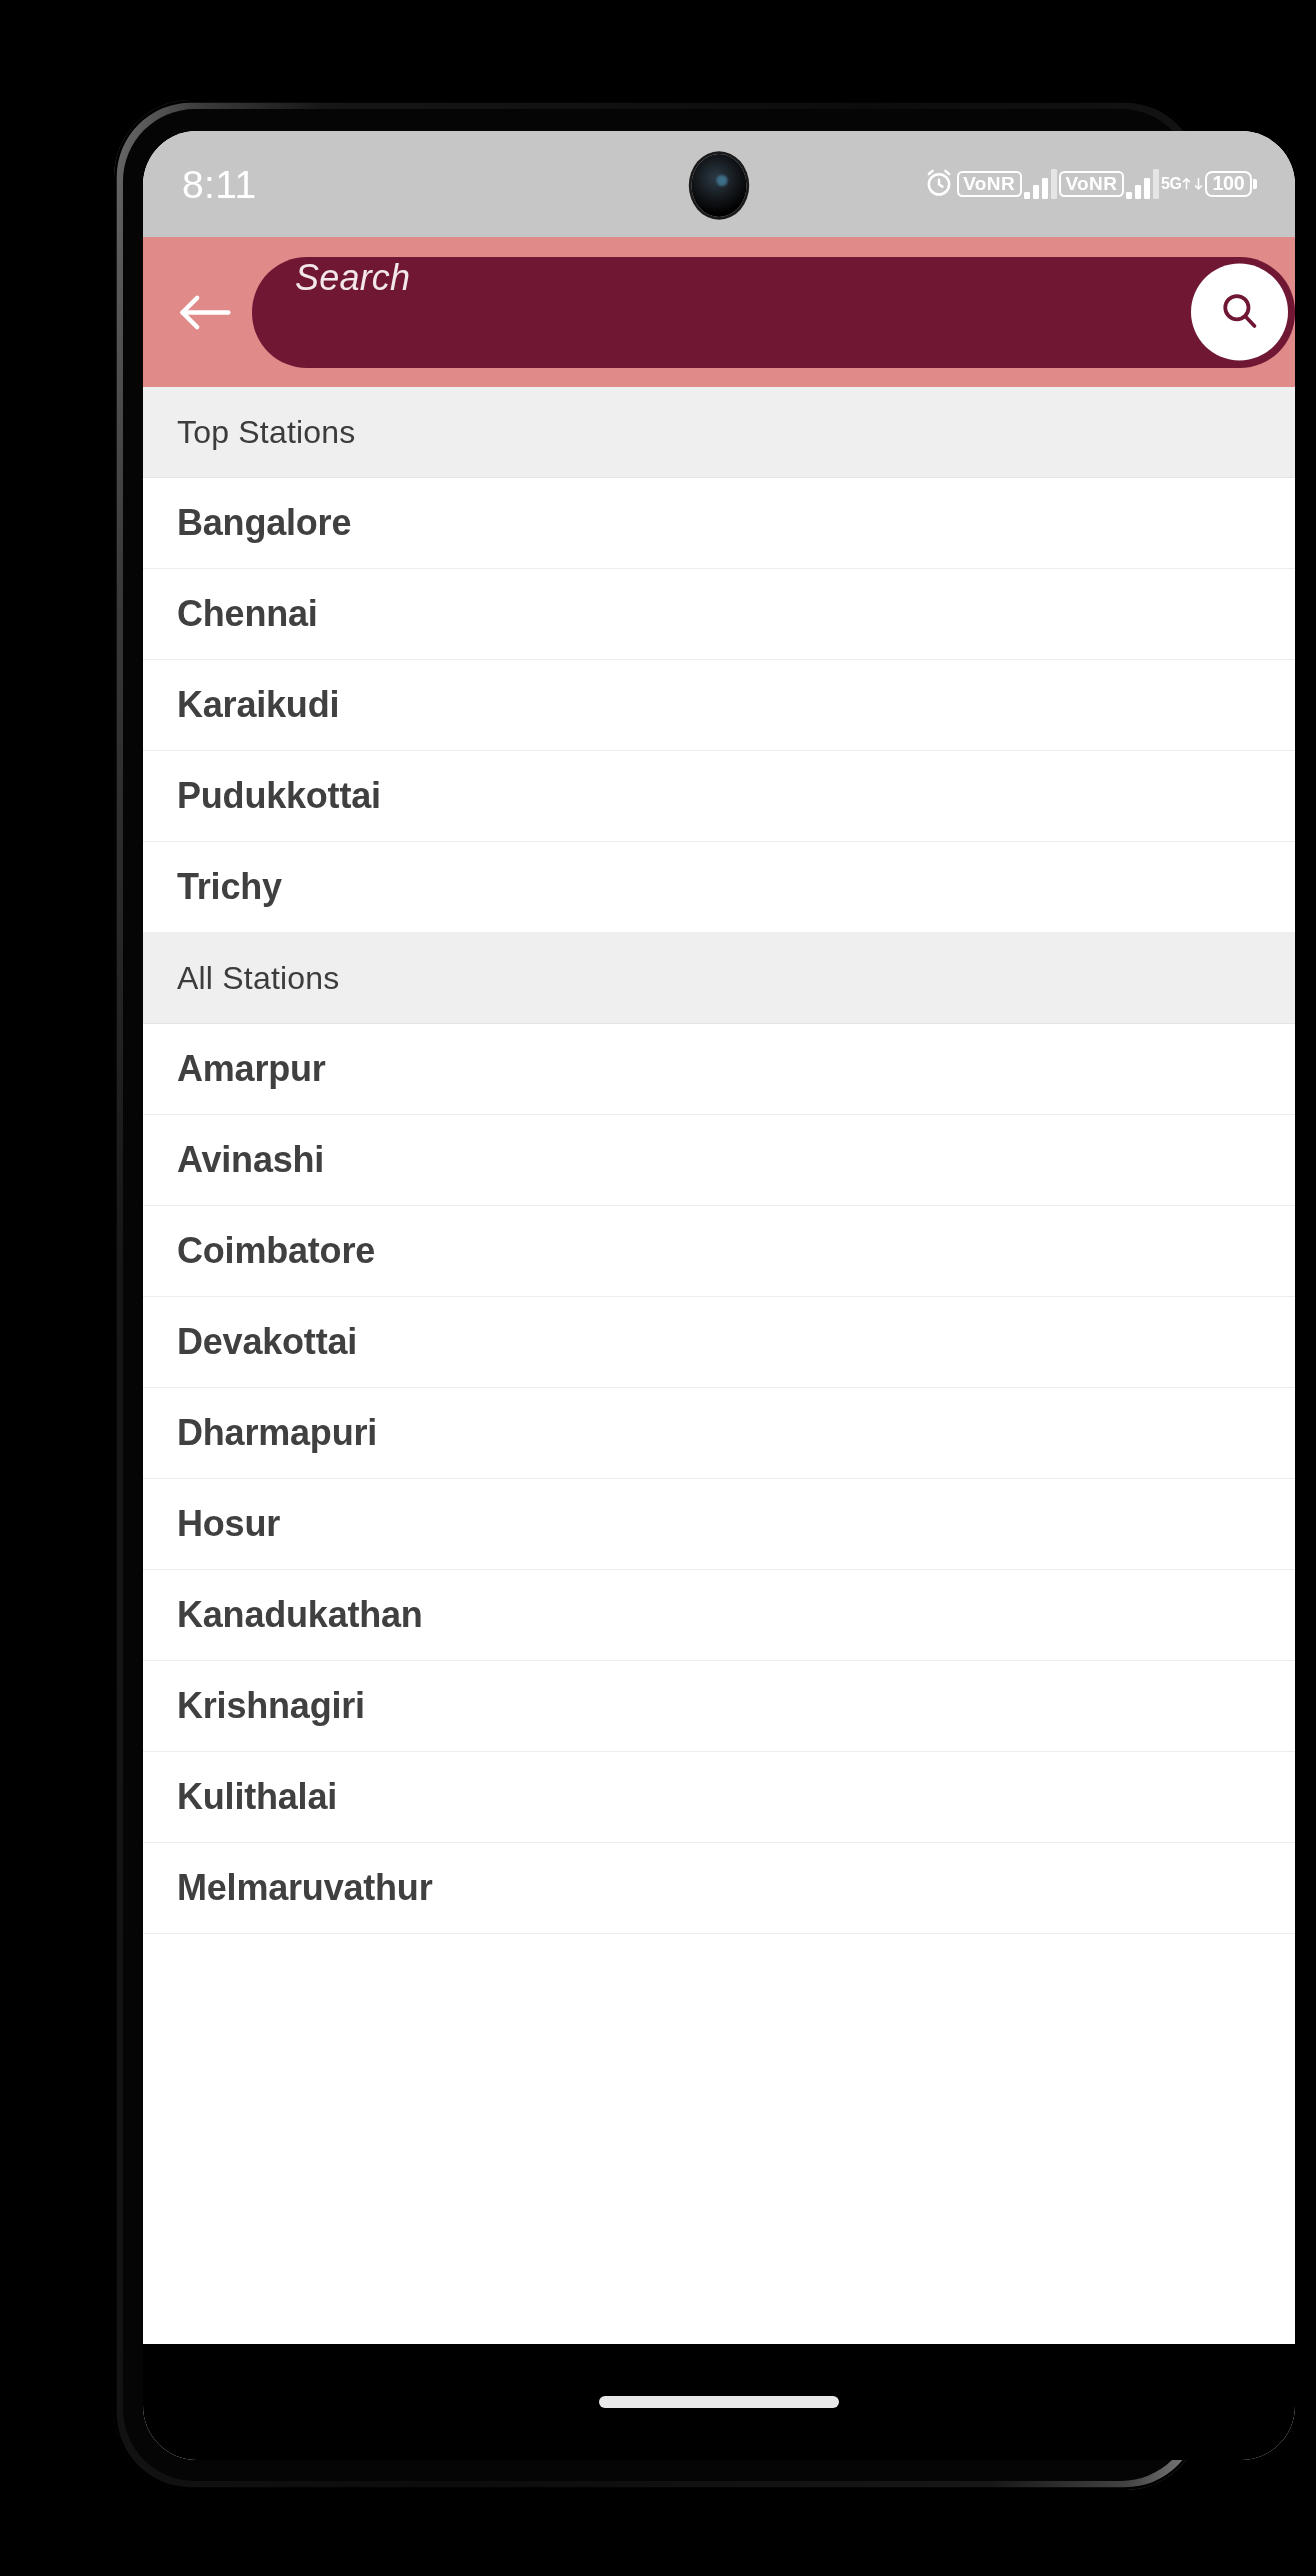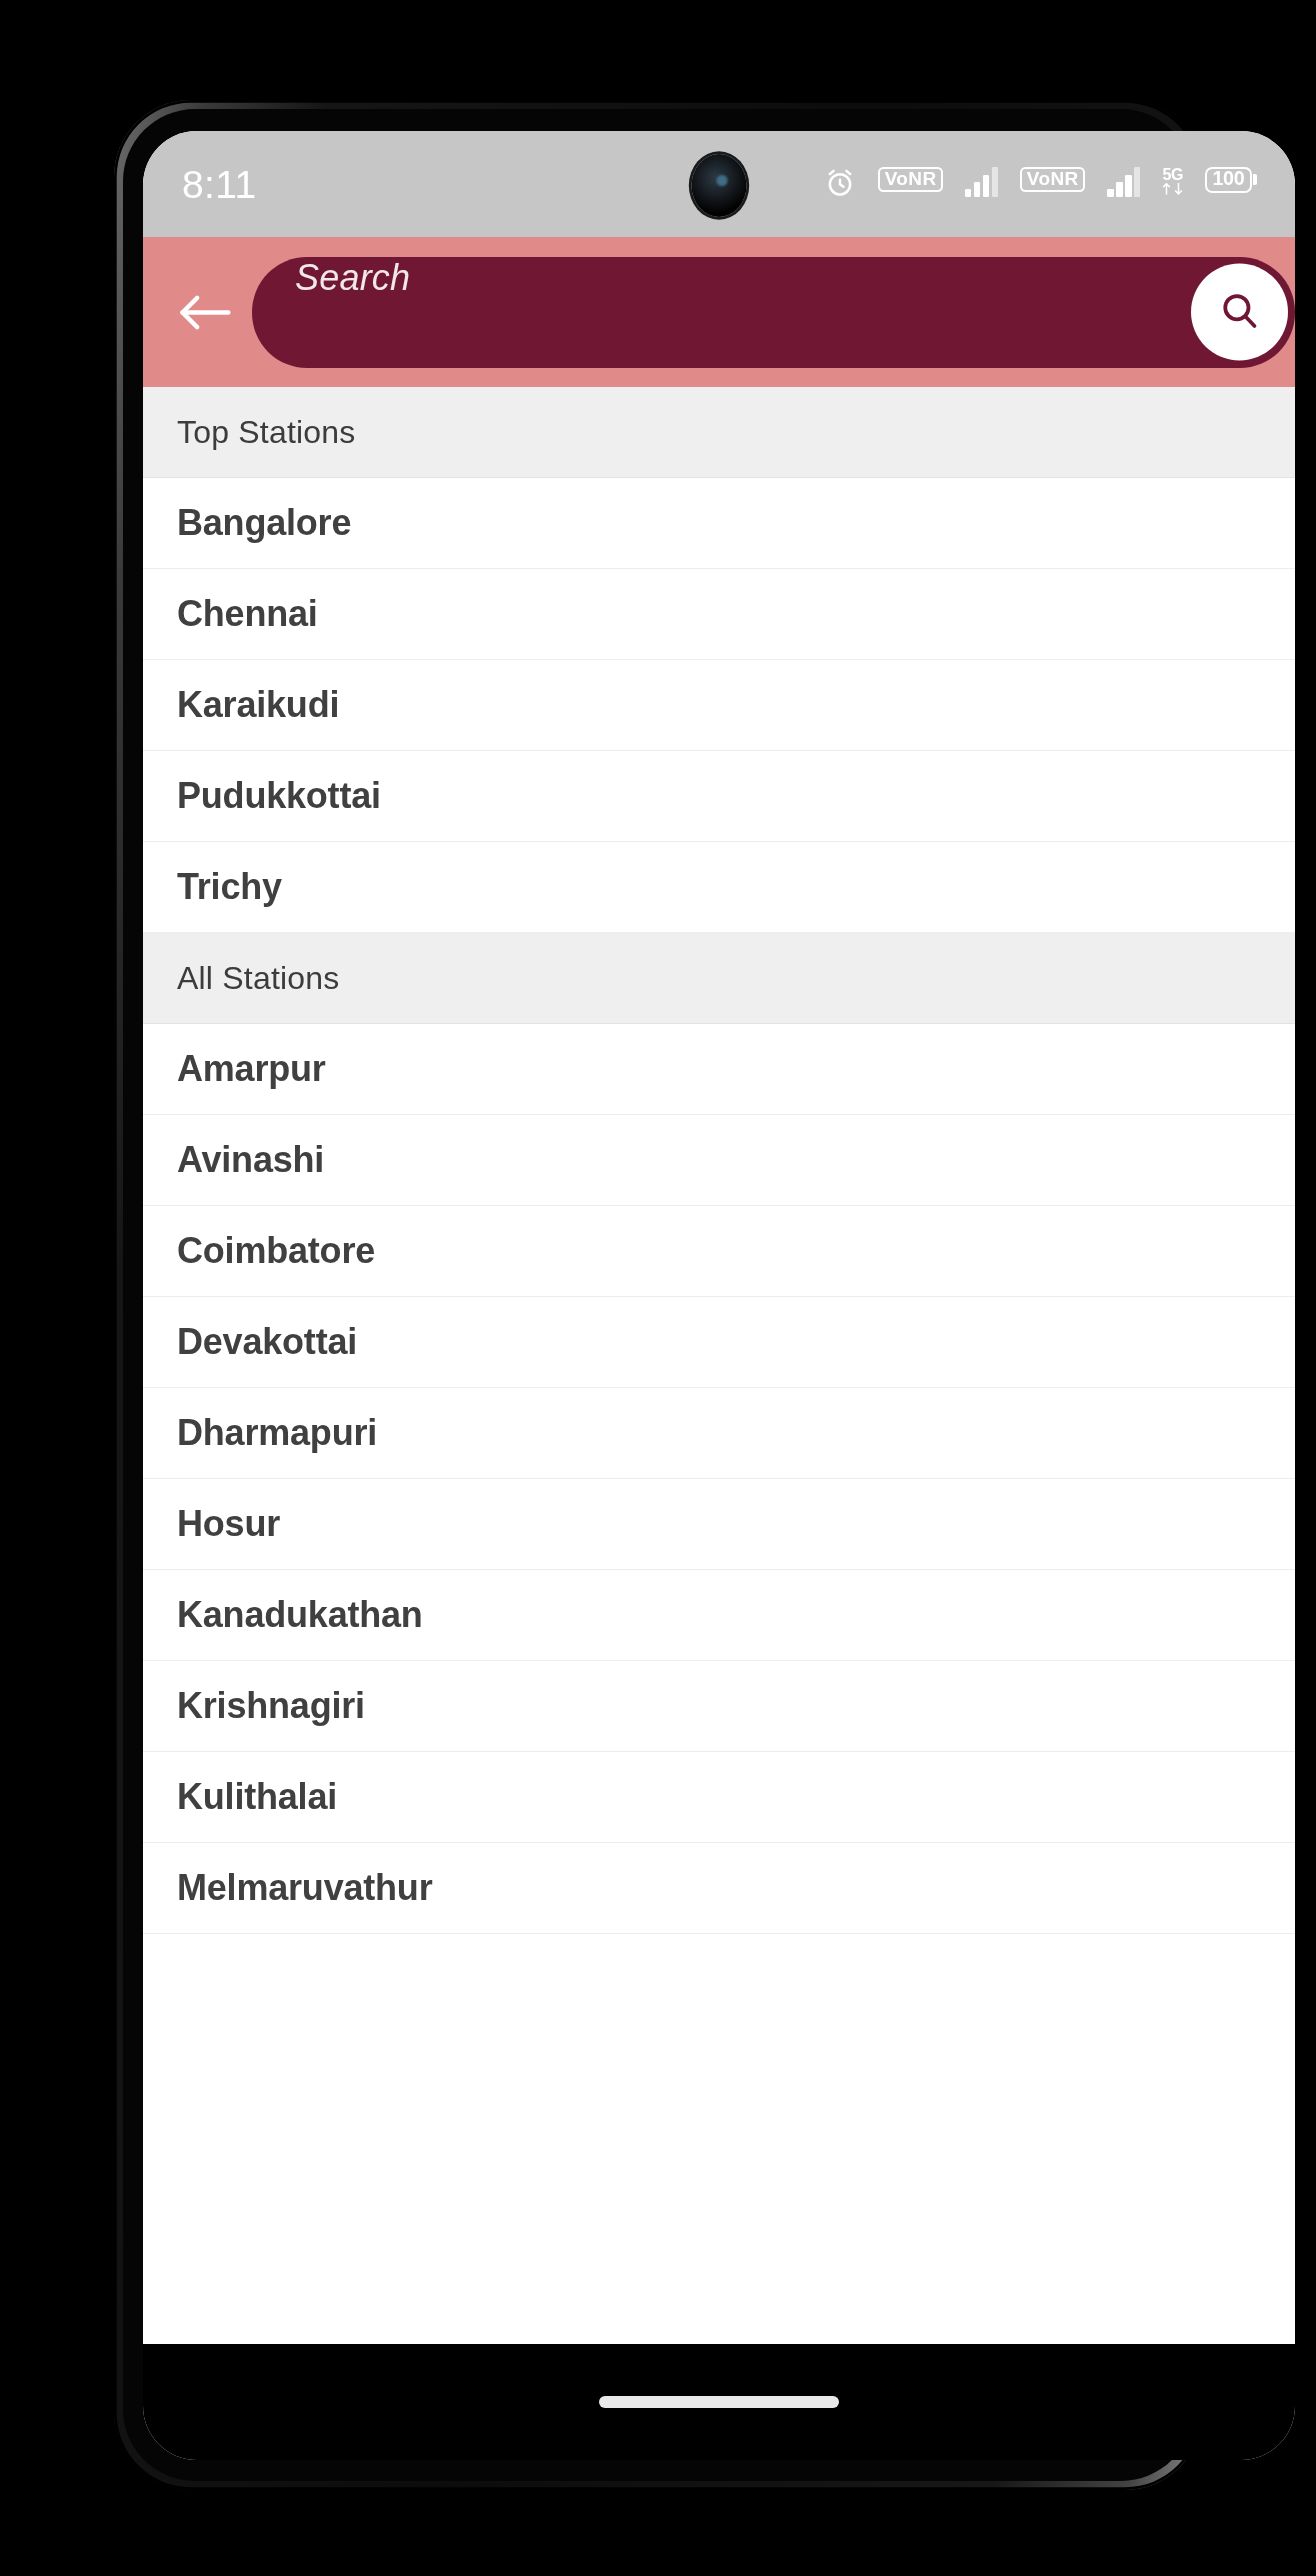"VoNR" .status-right { align-items: flex-start -> center; gap: 22px -> 2px }
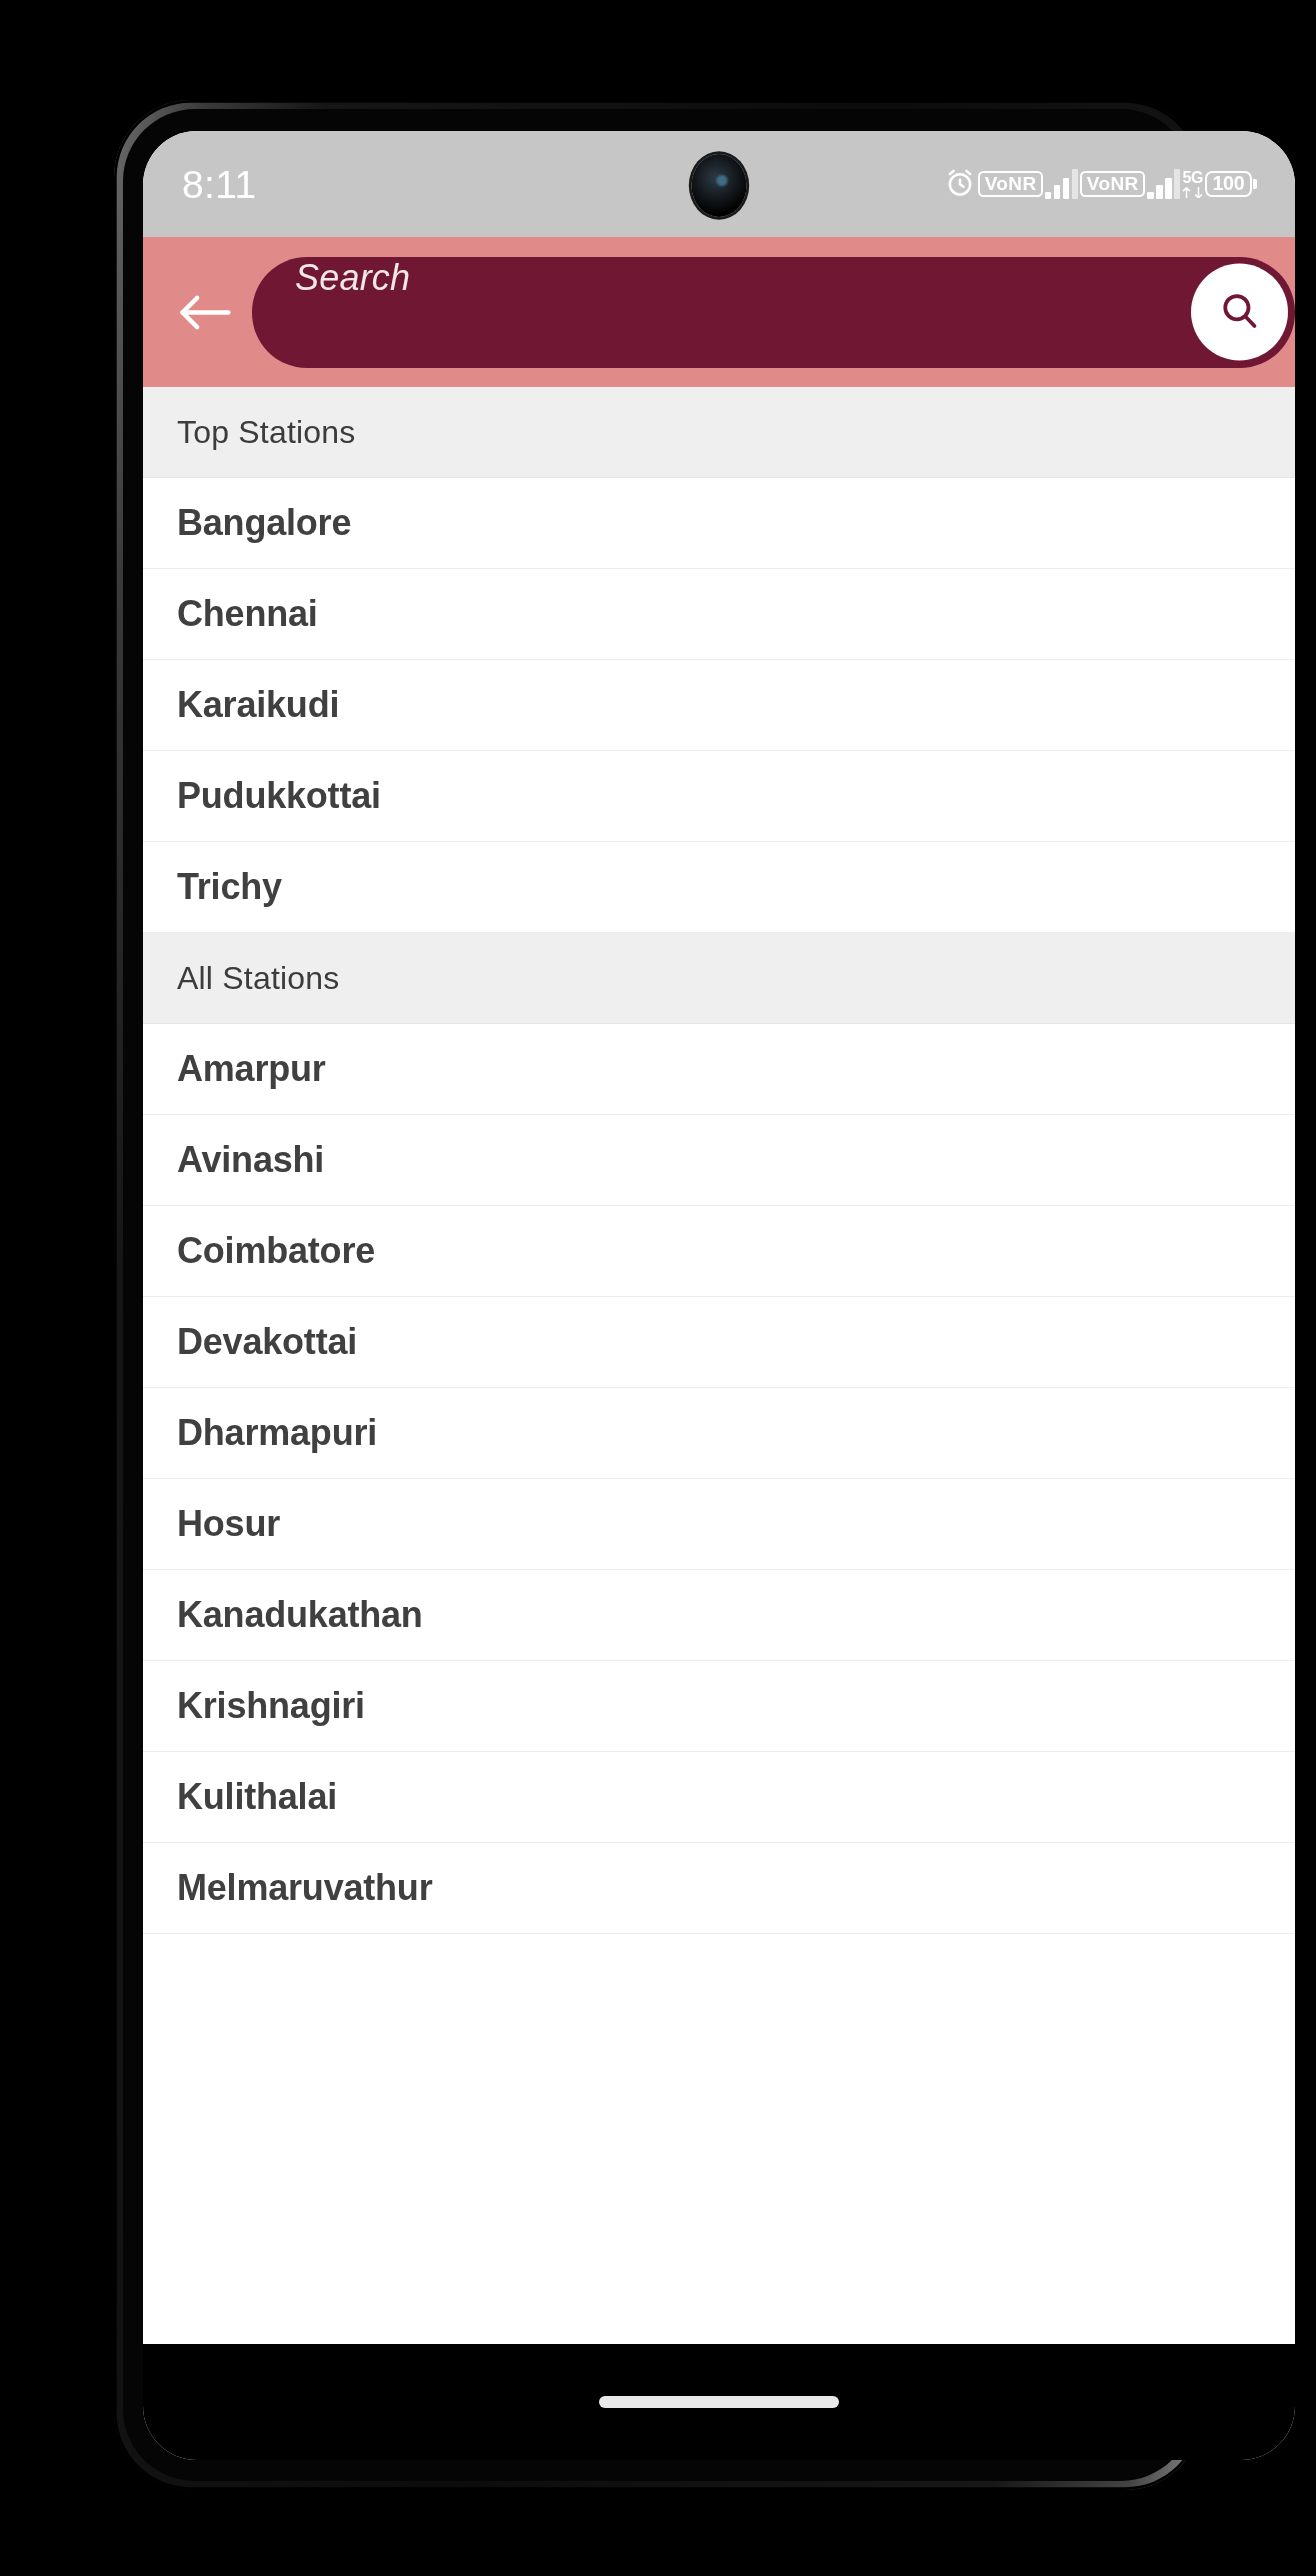"5G" .fivegroup { flex-direction: column -> row }
